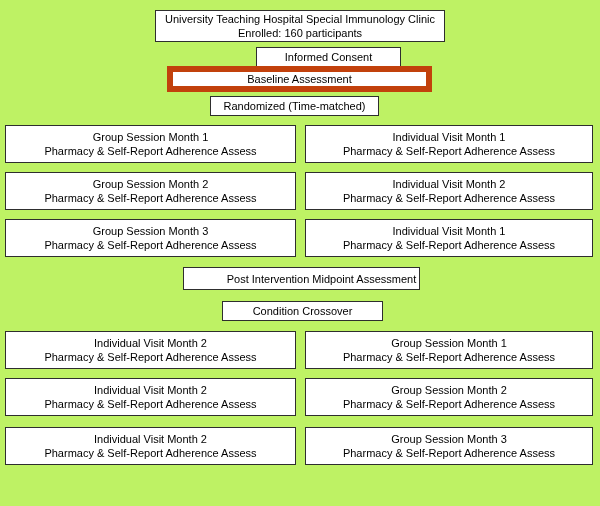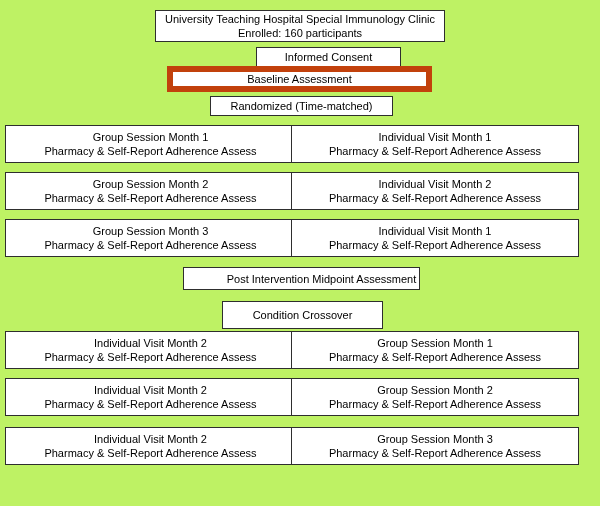"Randomized (Time-matched)" #randomized { width: 183px -> 169px }
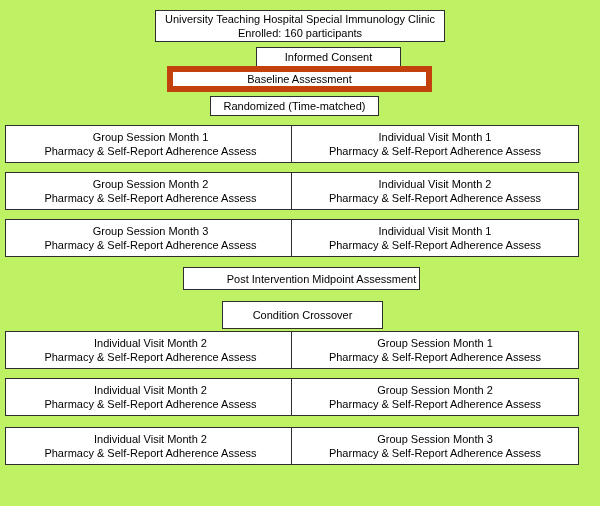"Individual Visit Month 1" .col-right { left: 291px -> 305px }
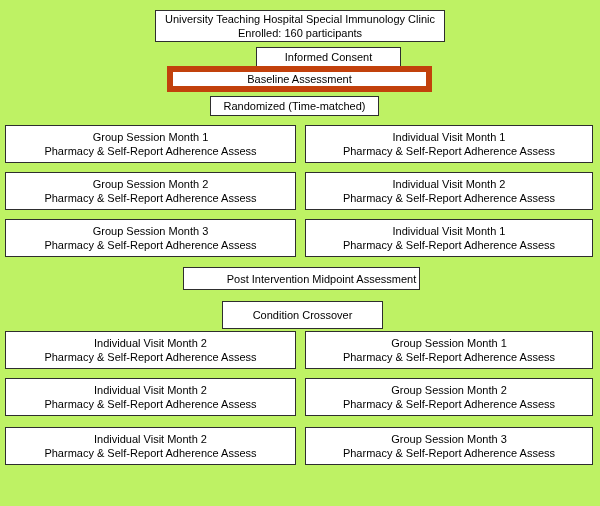"Condition Crossover" #crossover { height: 28px -> 20px }
